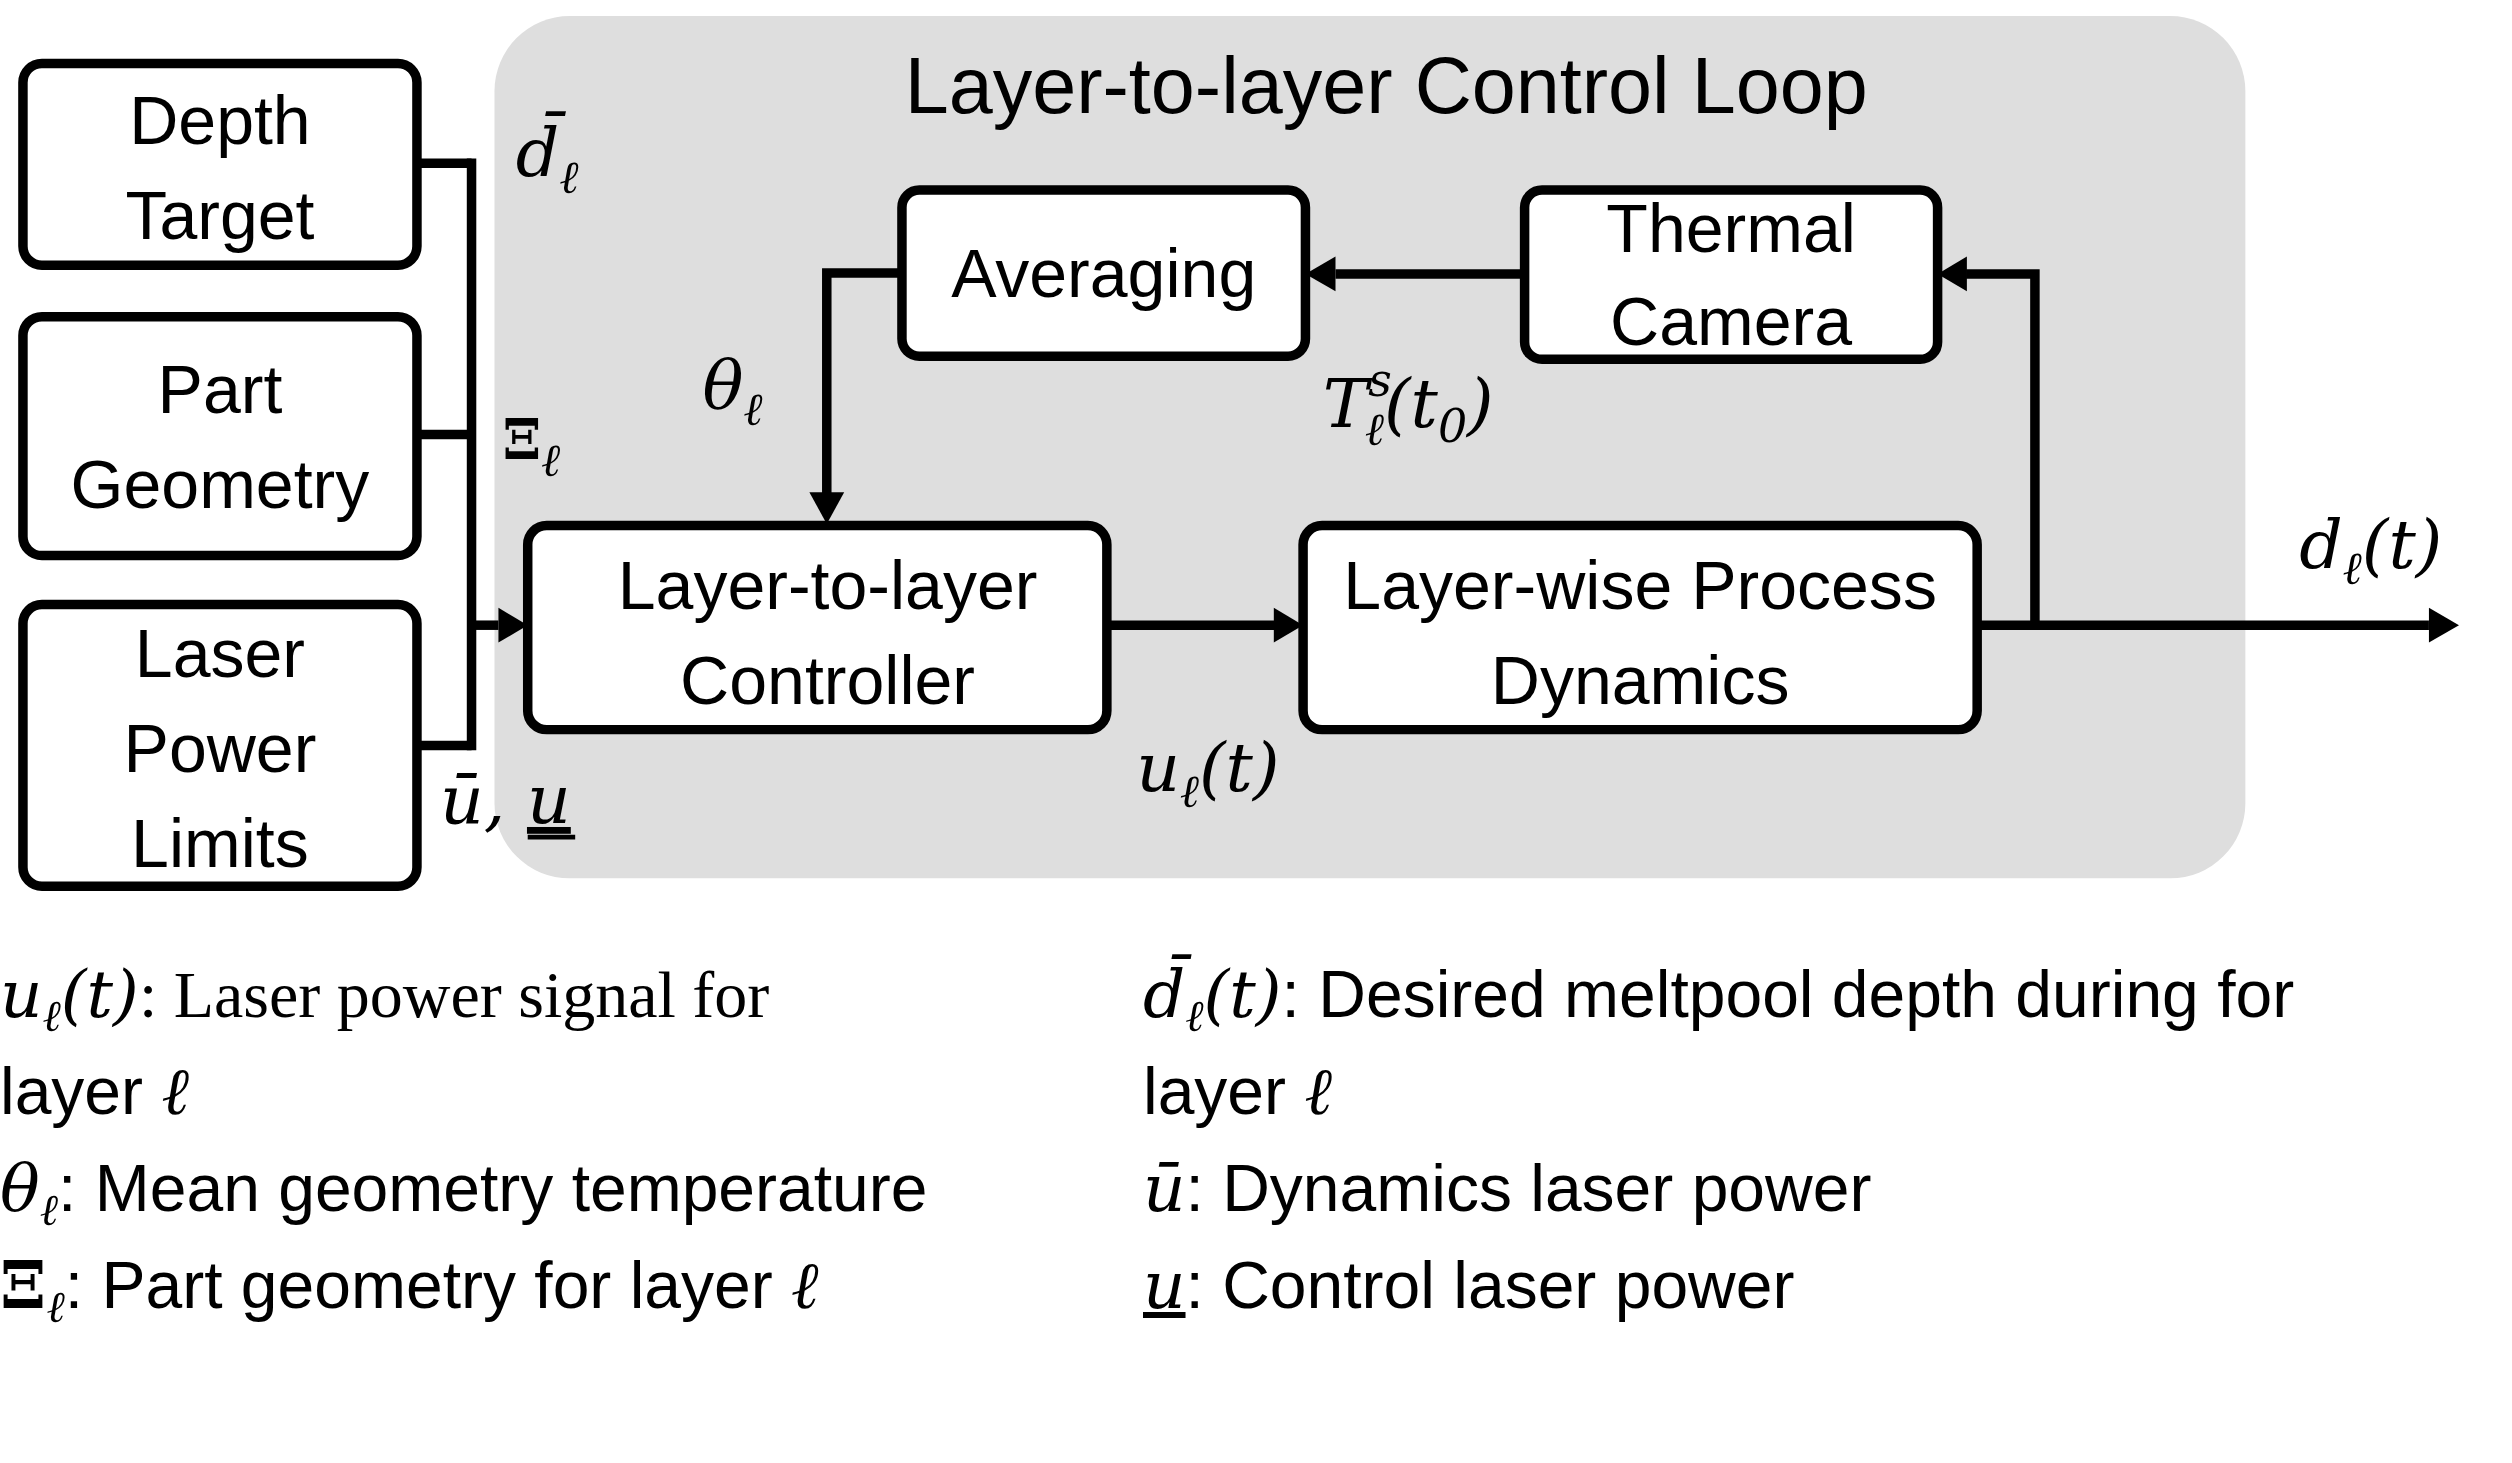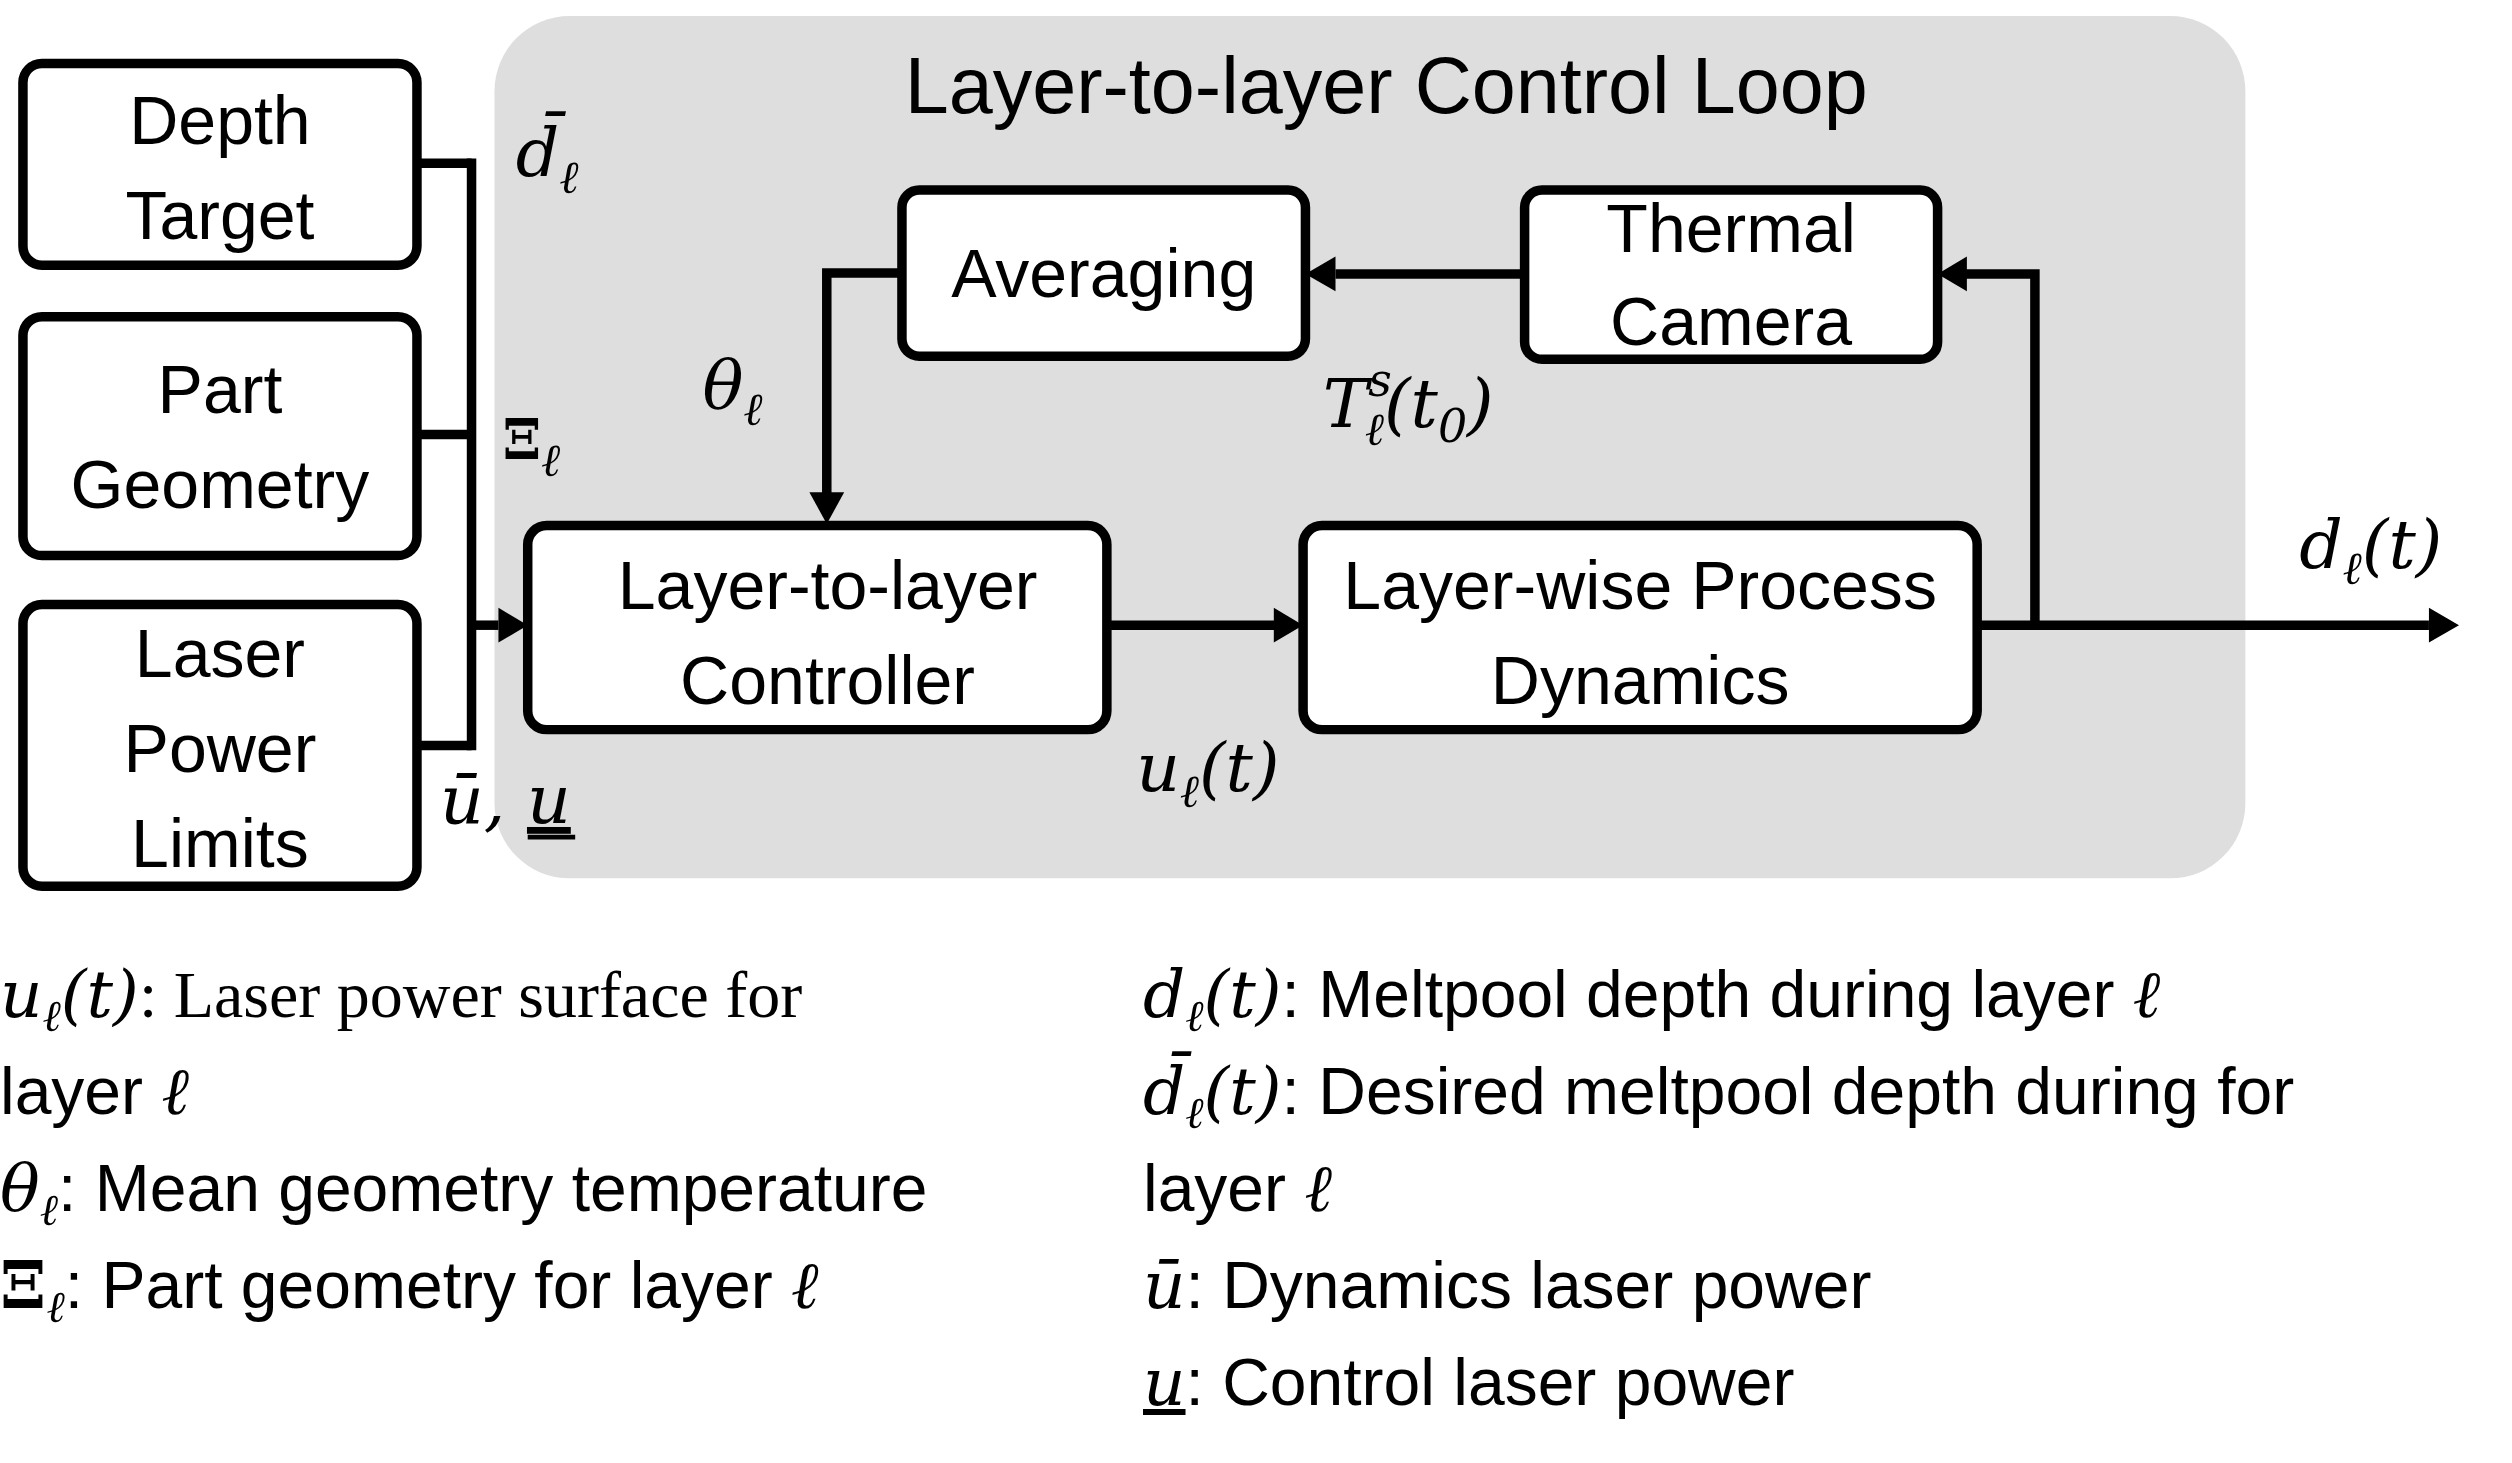": Laser power surface for" span.serif-text { text: surface -> signal }
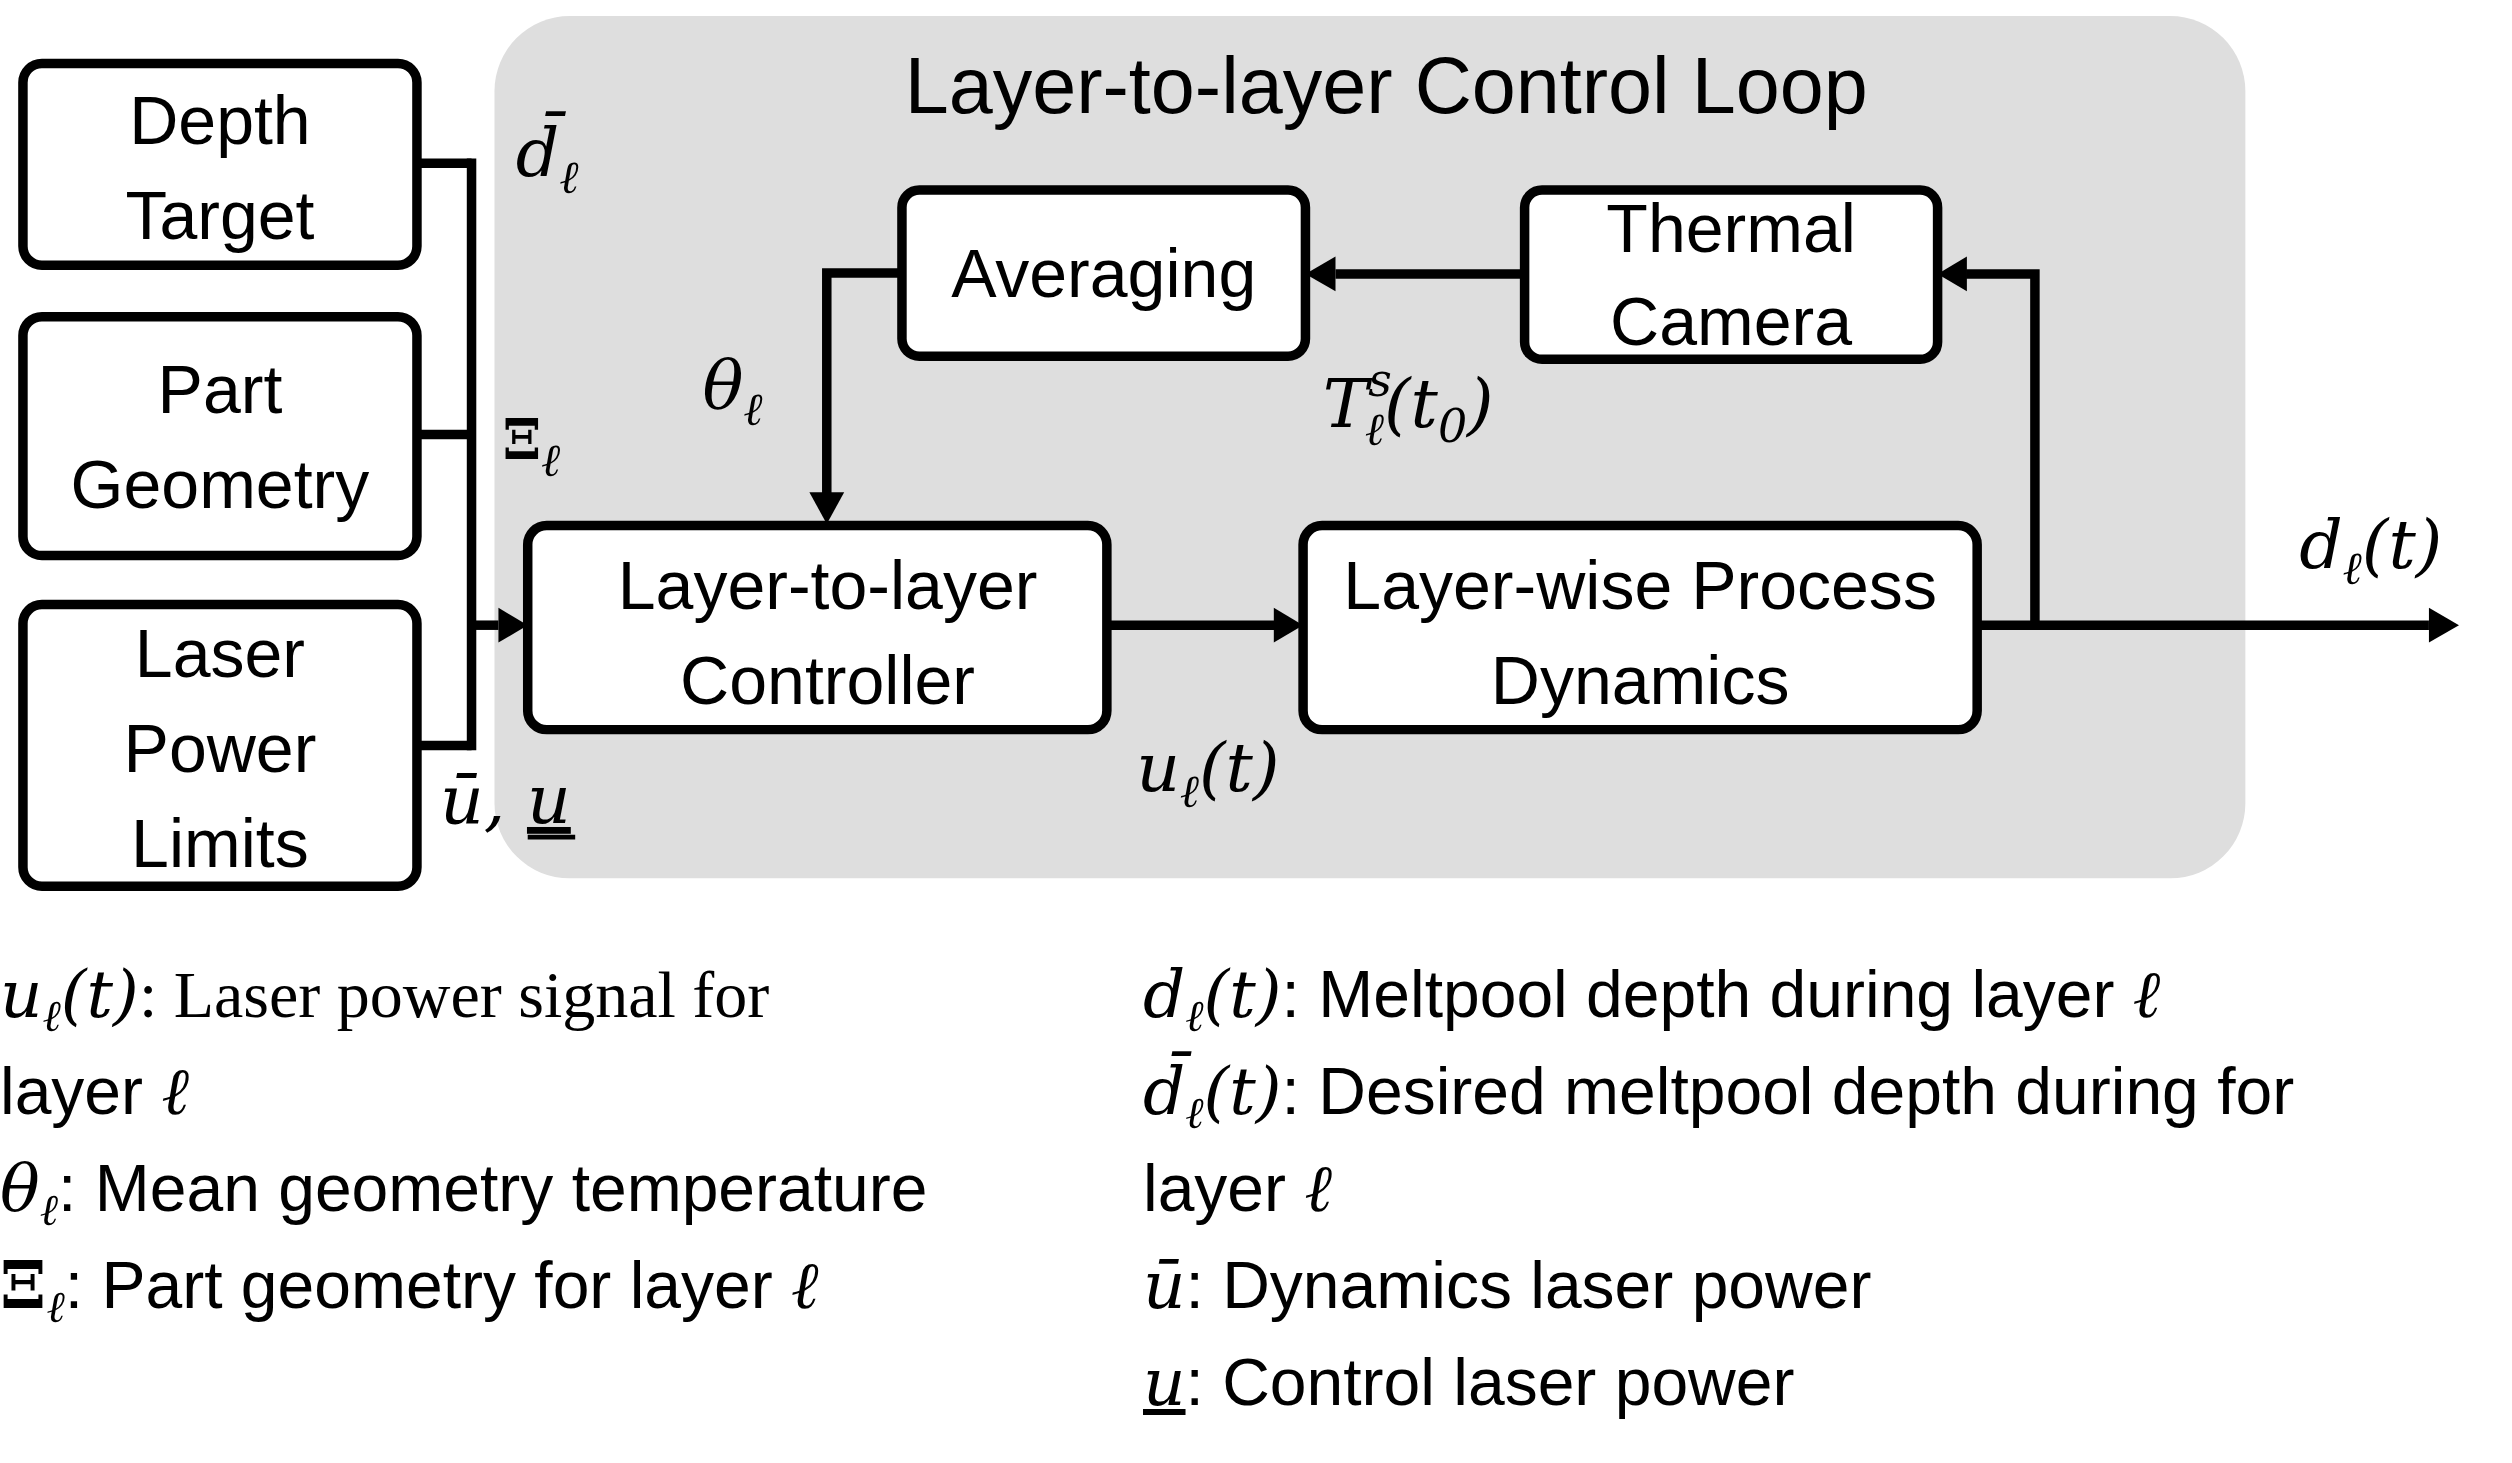"dℓ(t): Meltpool depth during layer" div.row { html: <div> <span><span>d</span><sub>ℓ</sub><span>(t)</span></span><span>: Meltpool depth during layer </span><span>ℓ</span> </div> -> none }
